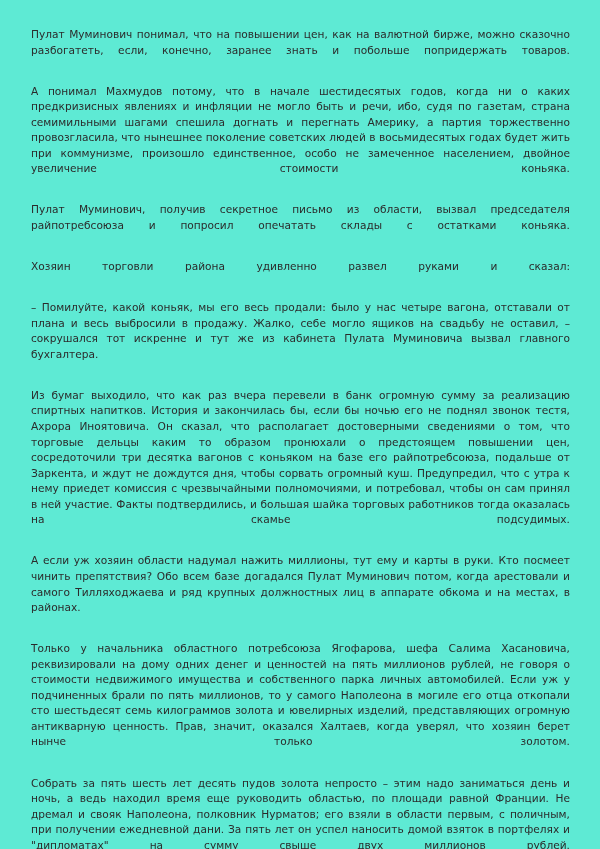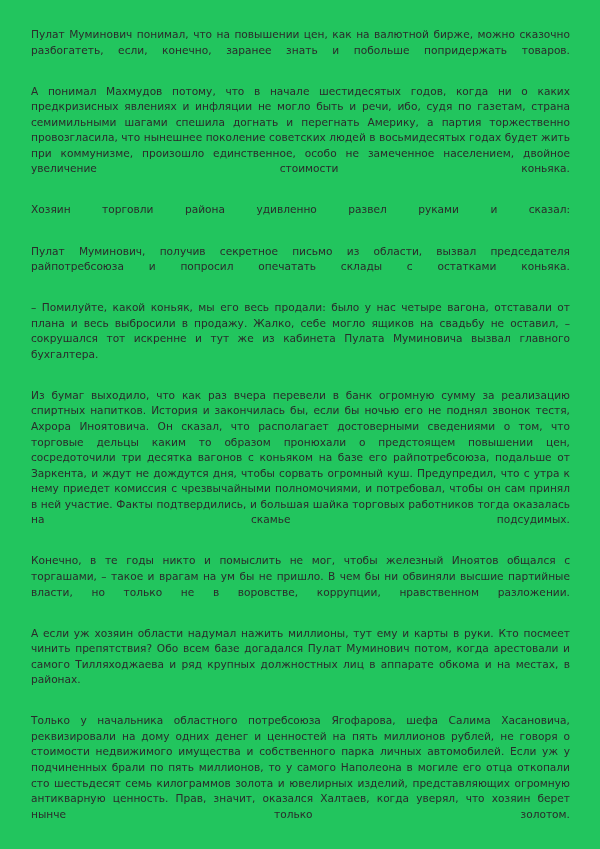"Пулат Муминович понимал, что на" #page { background: #22c55e -> #5eead4 }
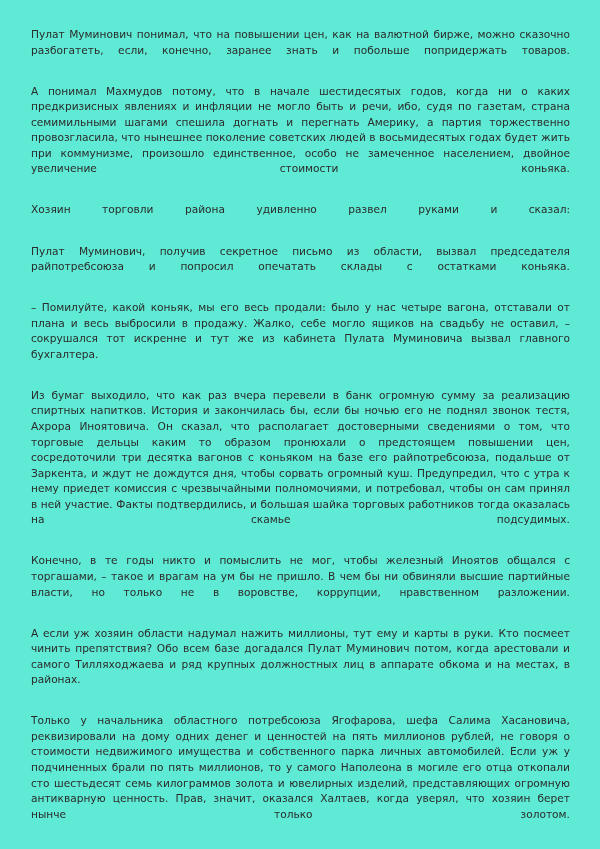"Хозяин торговли района удивленно развел" p.para { order: before "Пулат Муминович, получив секретное" -> after "Пулат Муминович, получив секретное" }
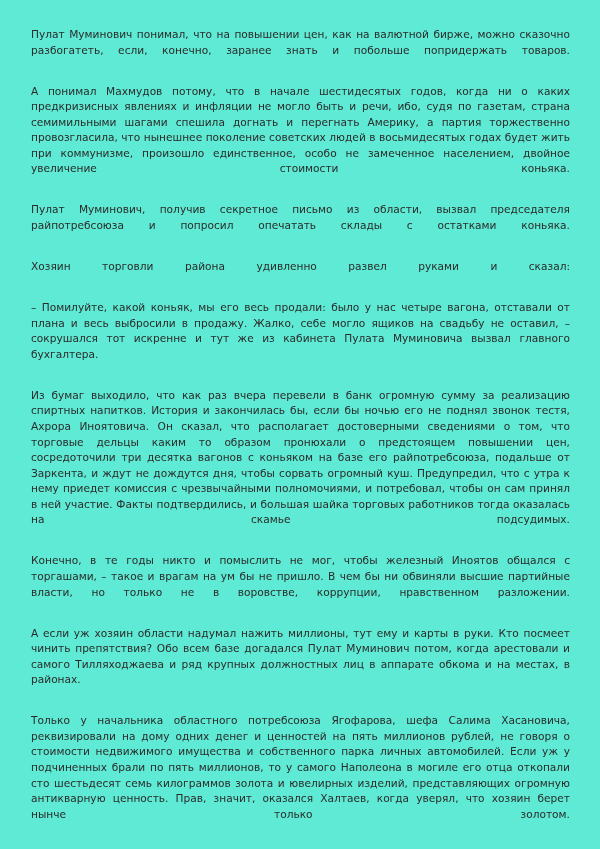"Конечно, в те годы никто" p.para { html: <p>Конечно, в те годы никто и помыслить не мог, чтобы железный Иноятов общался с торгашами, – такое и врагам на ум бы не пришло. В чем бы ни обвиняли высшие партийные власти, но только не в воровстве, коррупции, нравственном разложении.</p> -> none }
